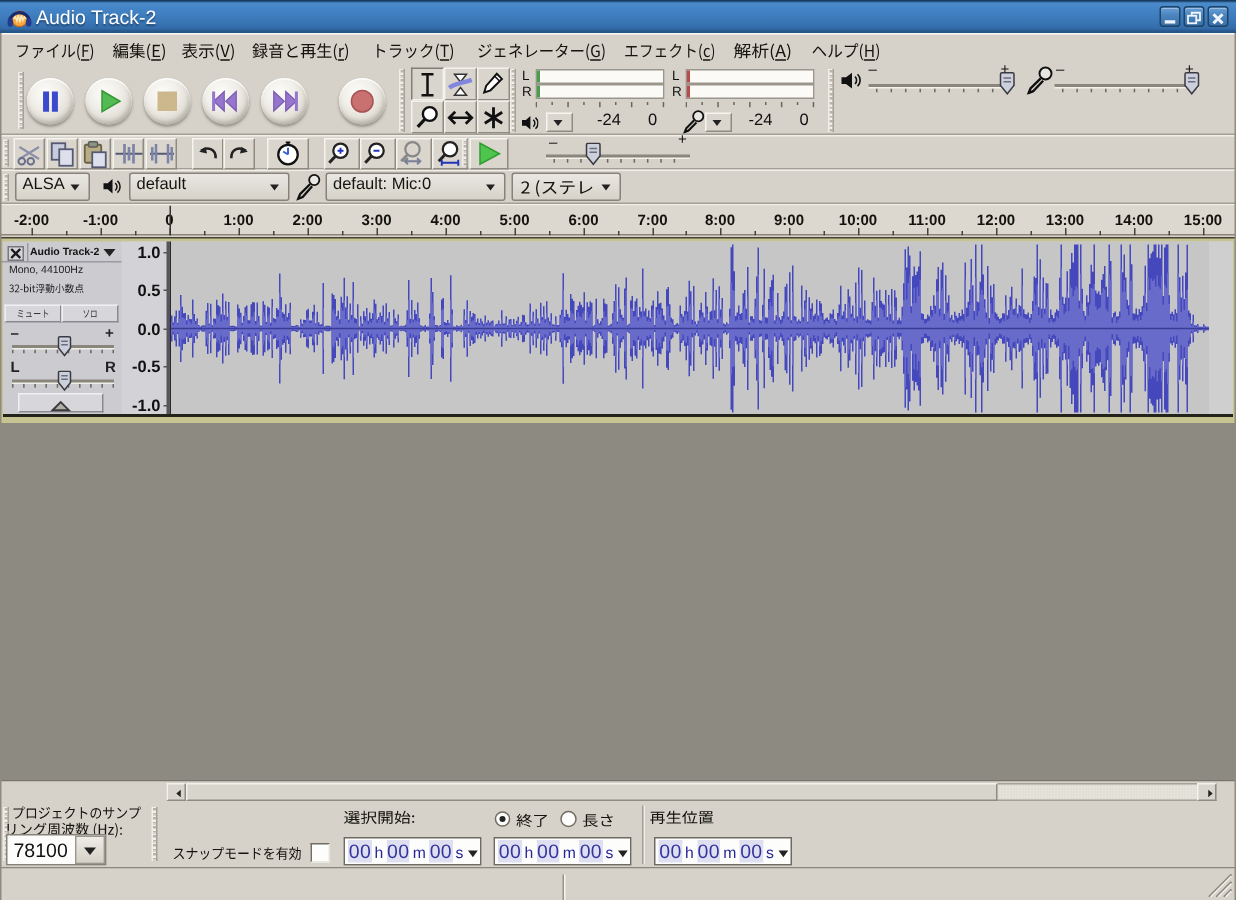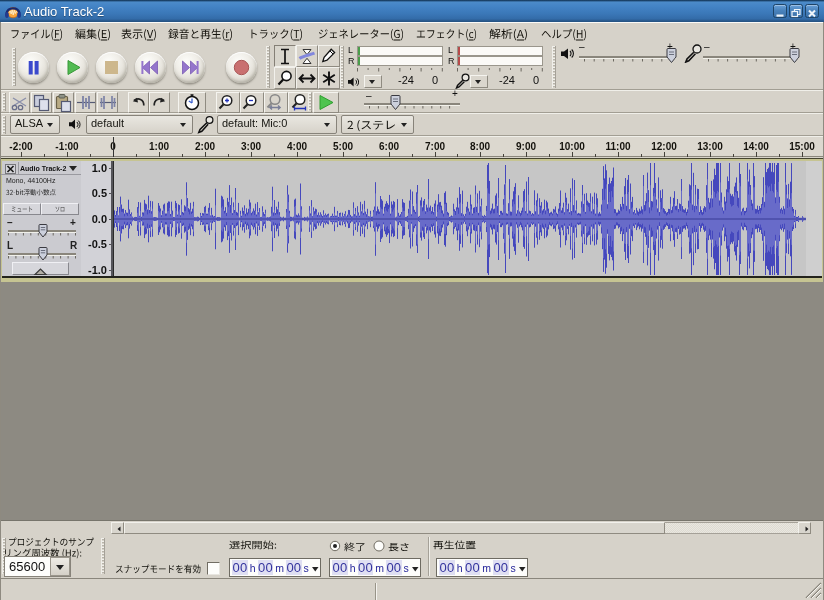"65600" div.abs { text: 65600 -> 78100 }
